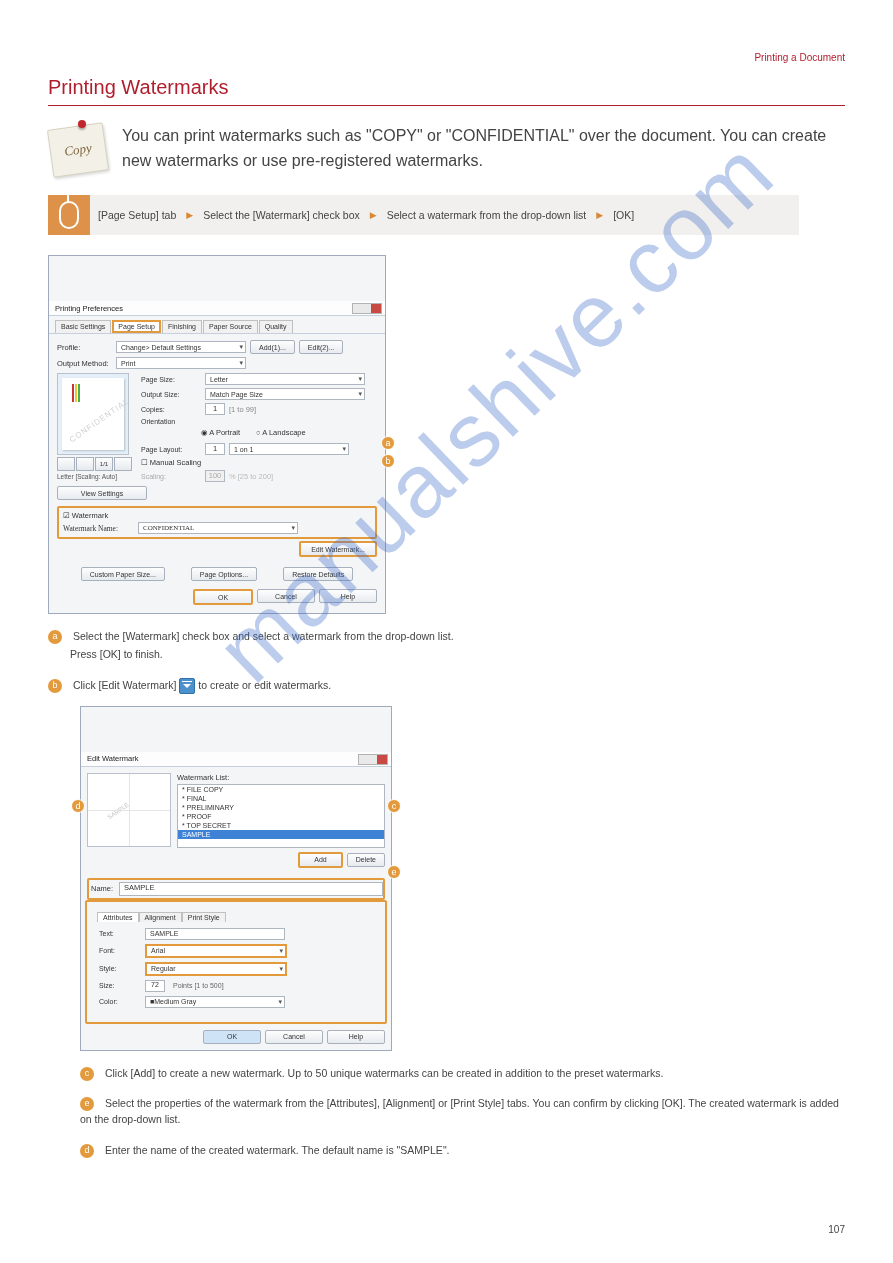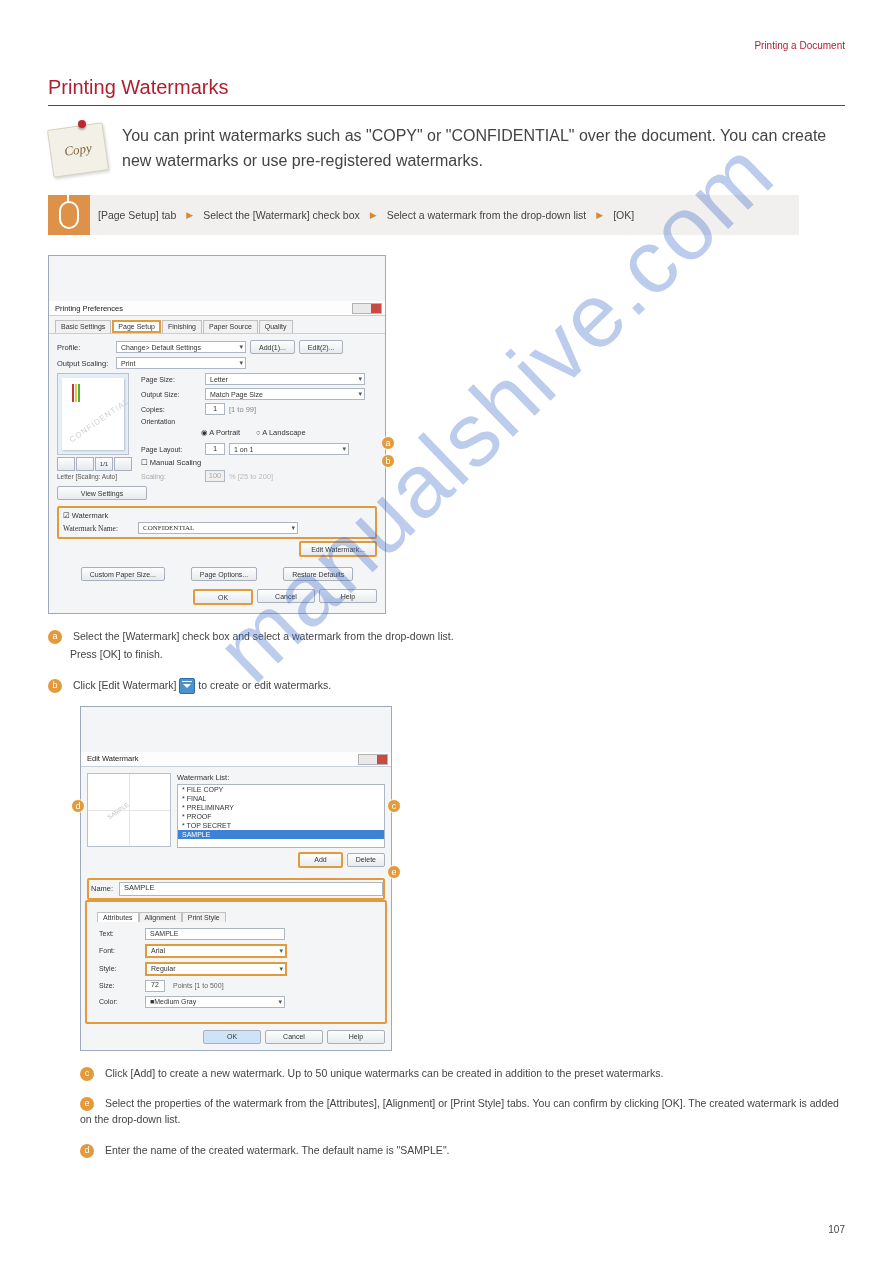"Printing a Document" .top-right { top: 40px -> 52px }
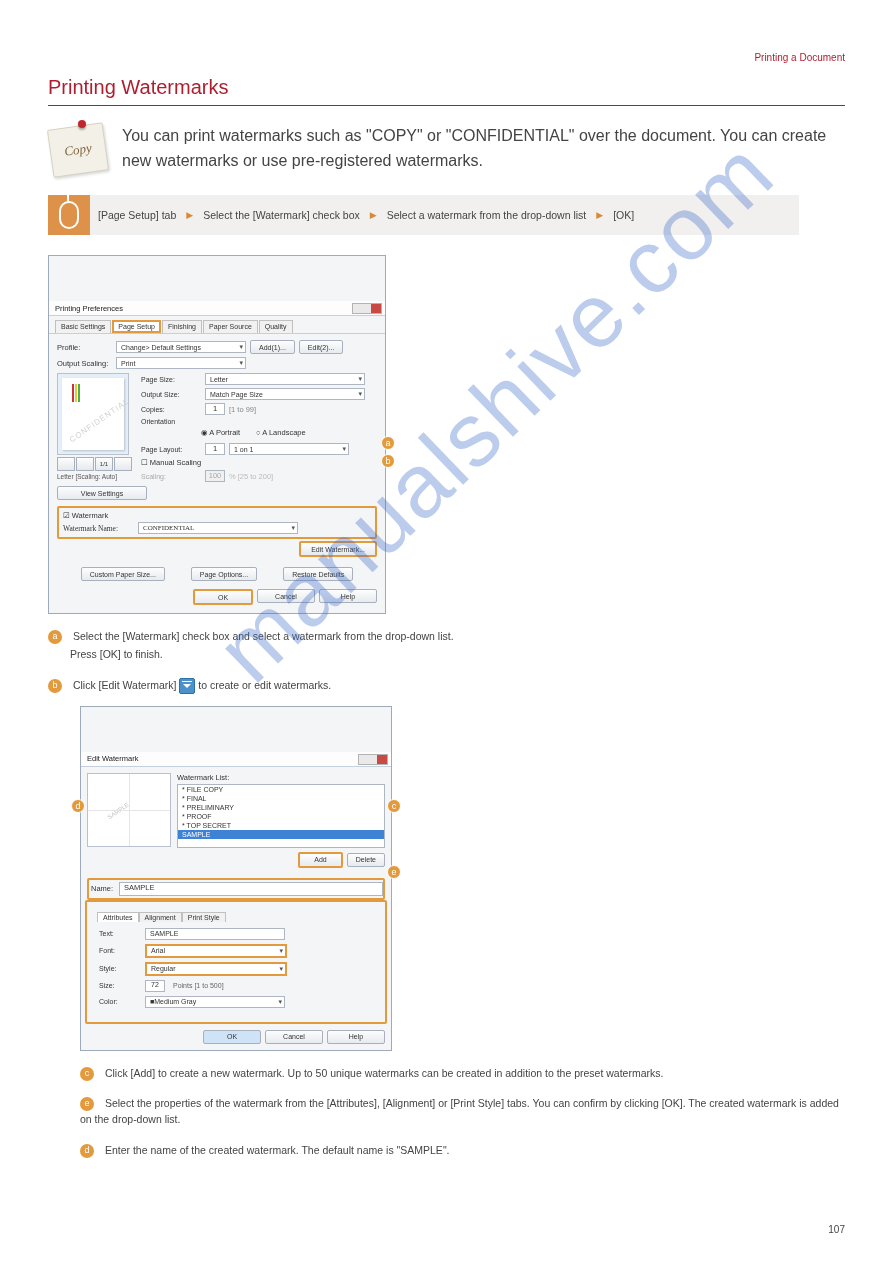"Output Scaling:" span.k { text: Scaling -> Method }
